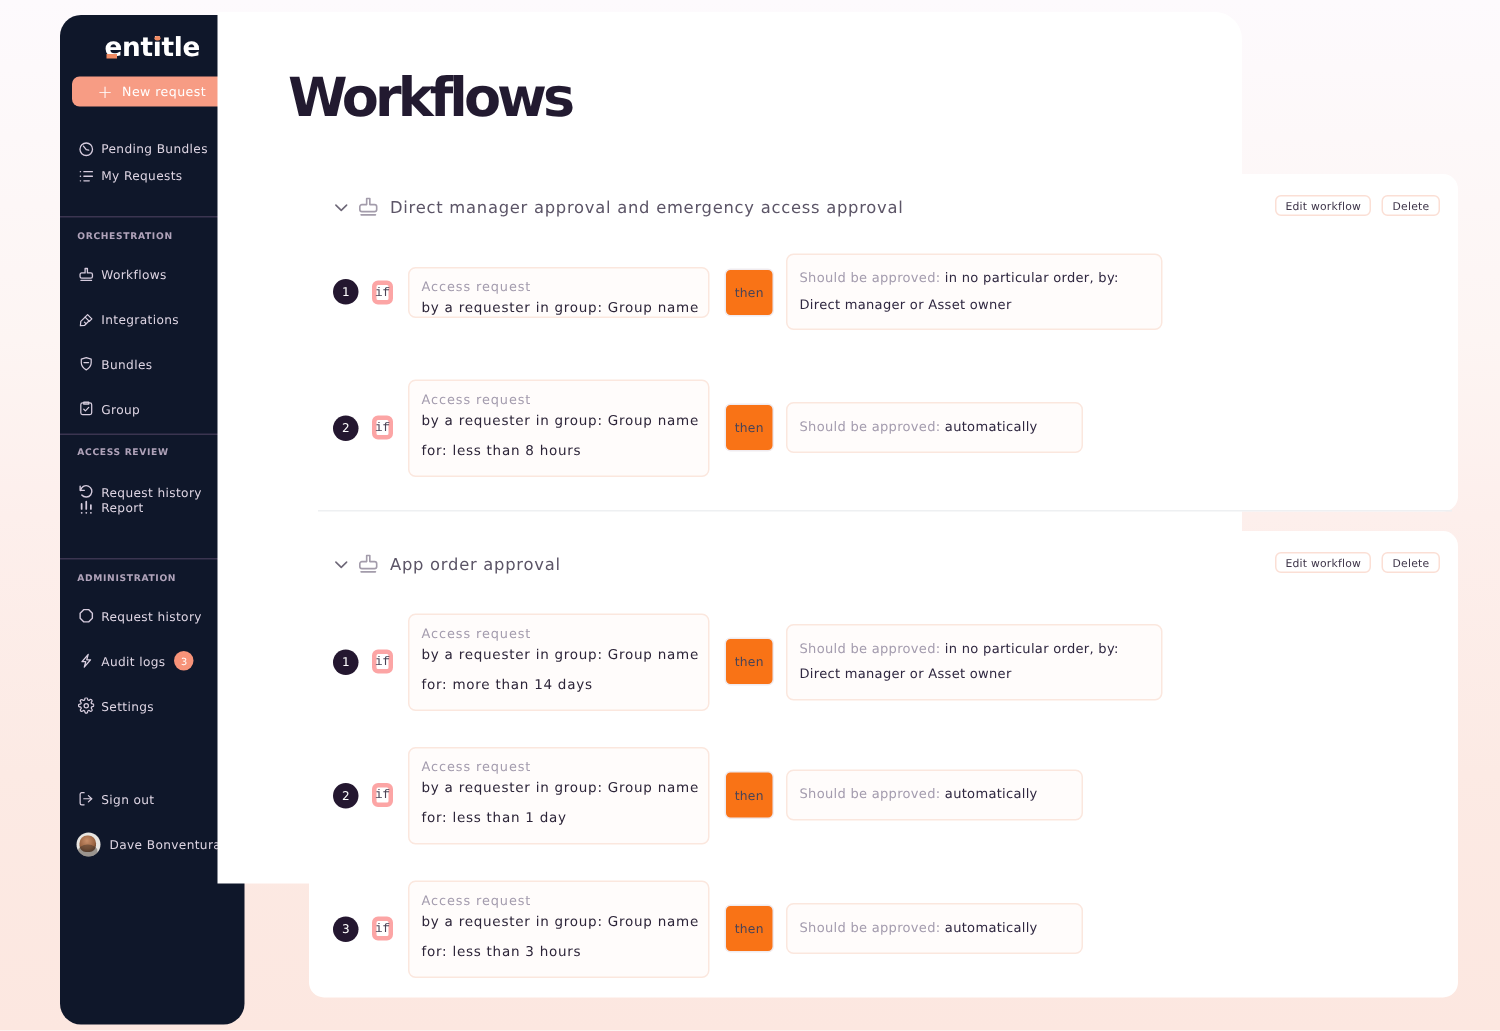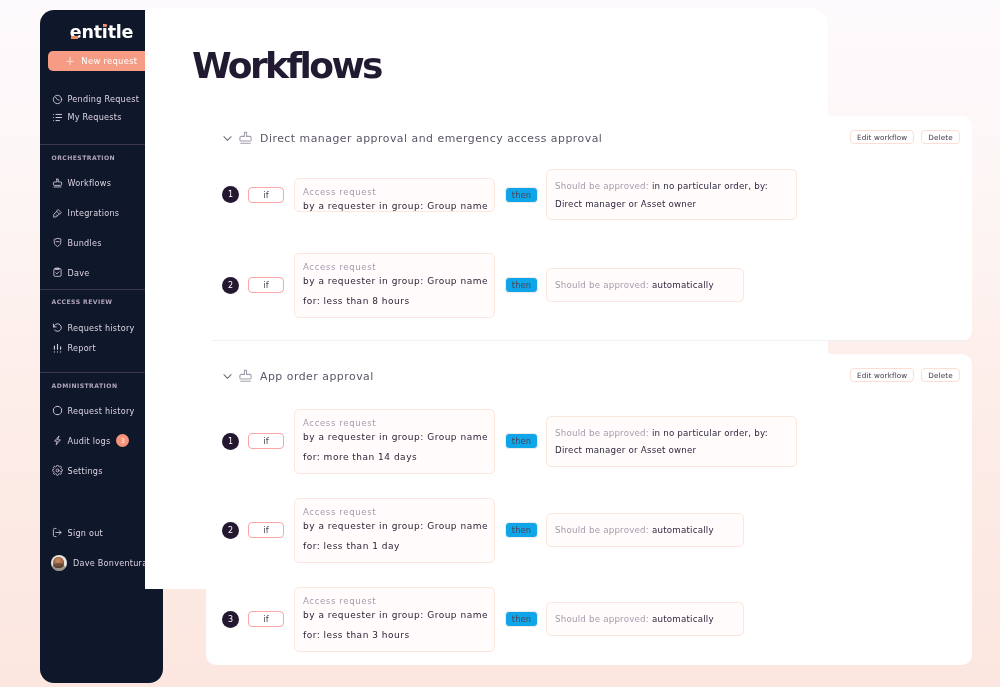"Pending Request" span { text: Request -> Bundles }
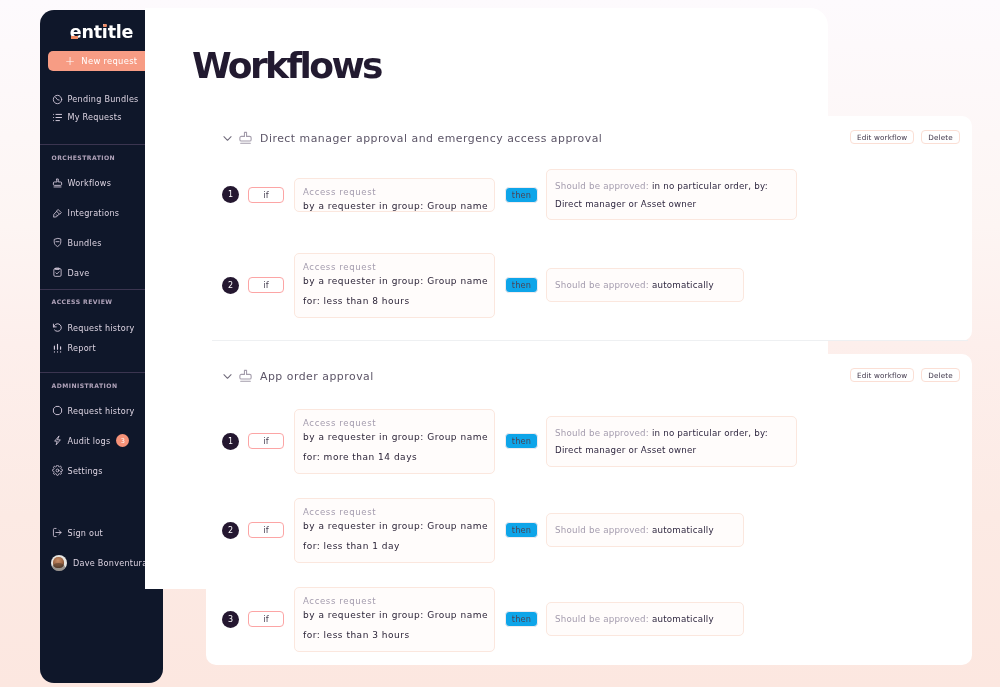"if" .iftag { border: 1px solid #fca5a5 -> 3px solid #fca5a5; font-family: none -> Liberation Mono, monospace; width: 36px -> 14px }
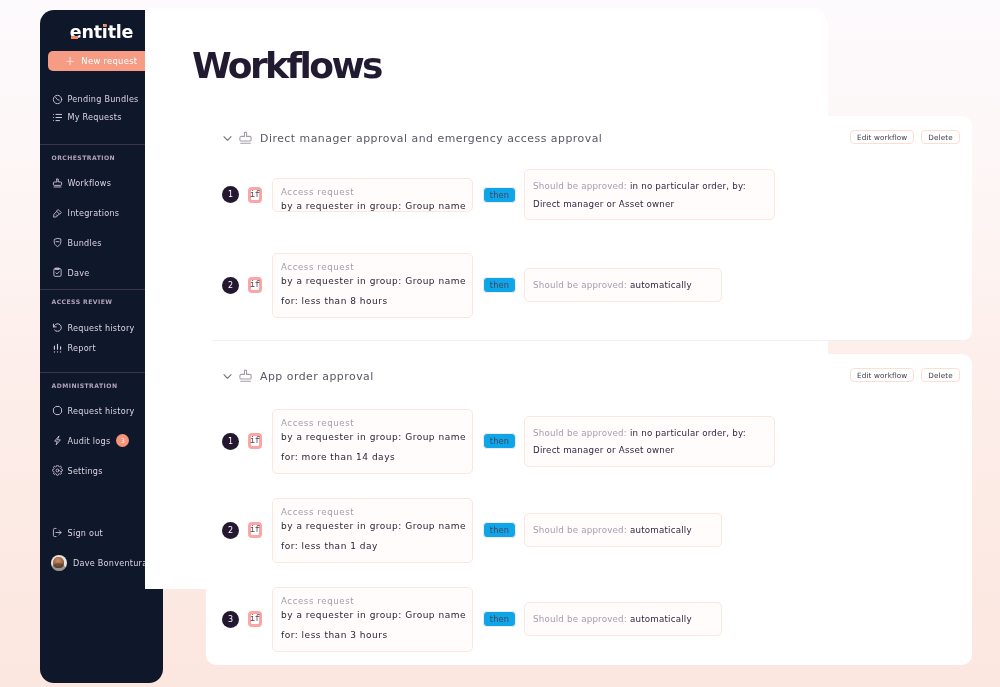"then" .thentag { background: #0ea5e9 -> #f97316; height: 16px -> 32px }
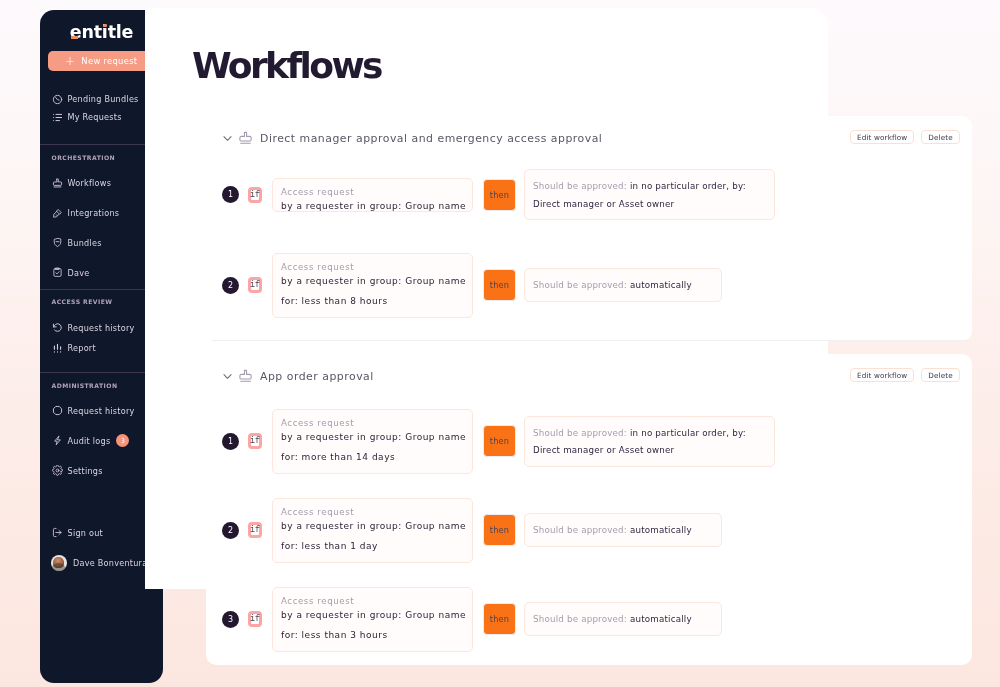"Dave" span { text: Dave -> Group }
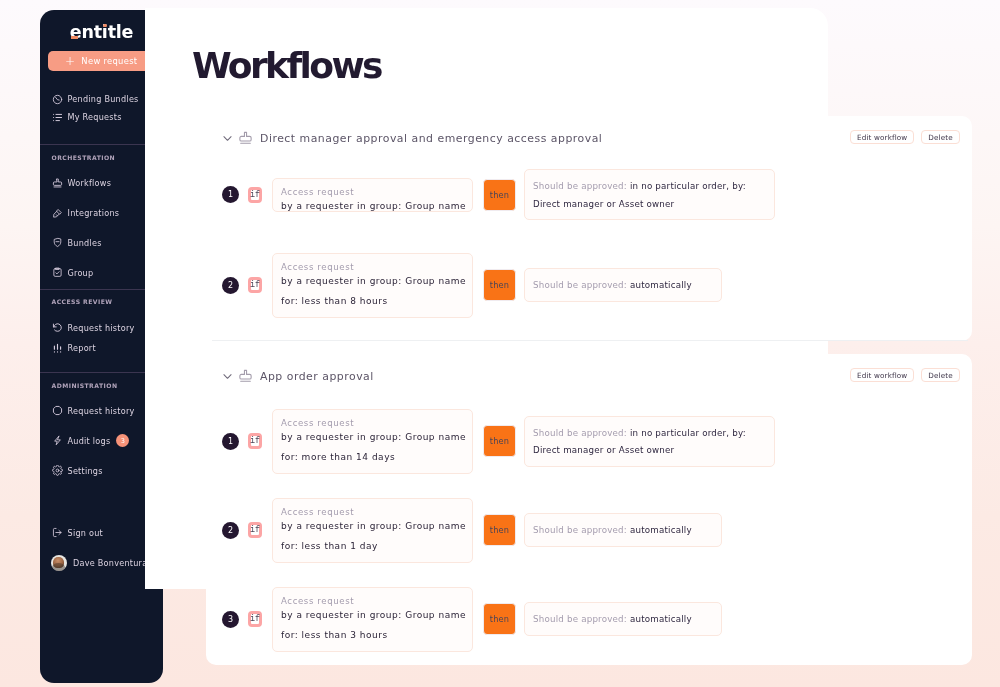"Report" div.navitem { top: 330px -> 320px }
